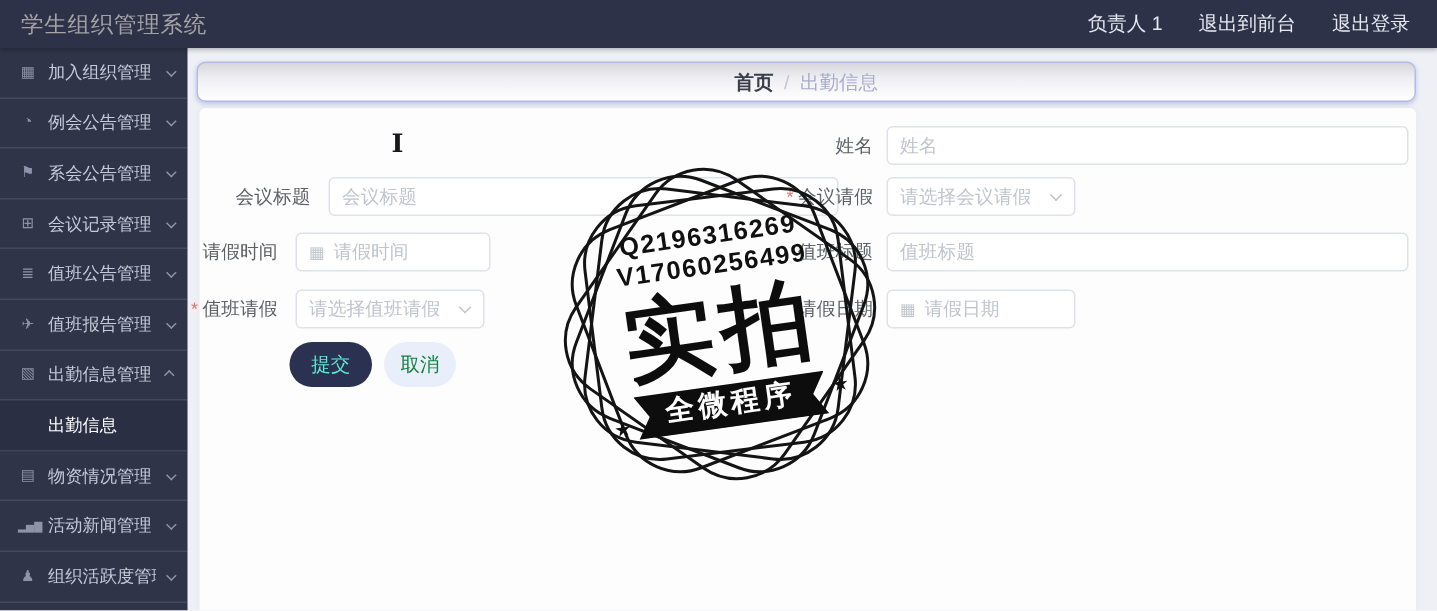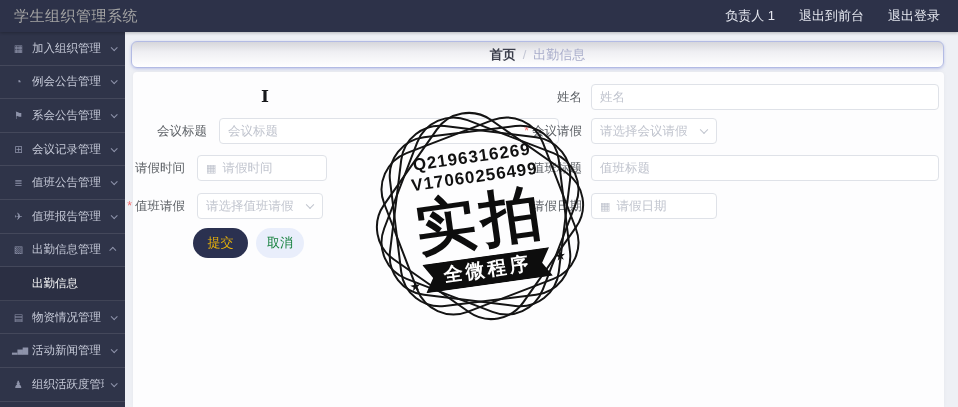"提交" .btn-submit { color: #eab308 -> #5eead4 }
